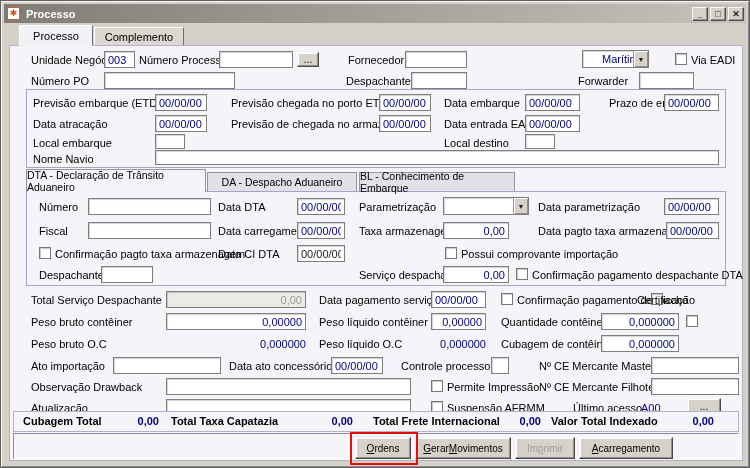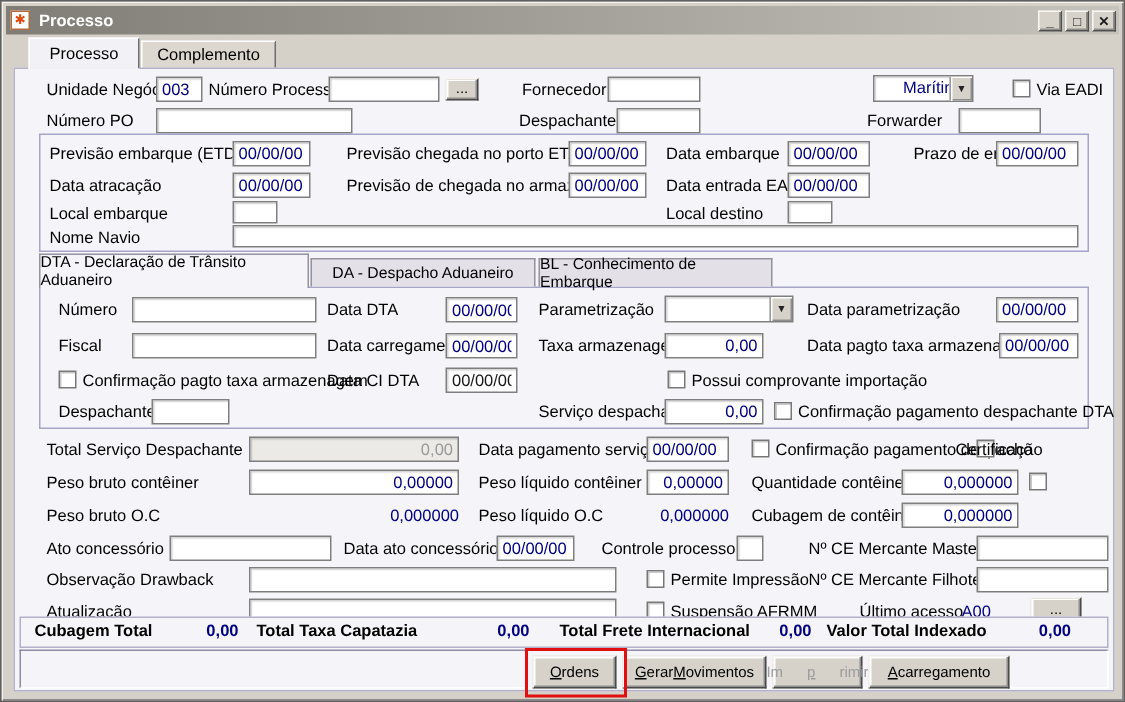"Ato concessório" span.lbl { text: concessório -> importação }
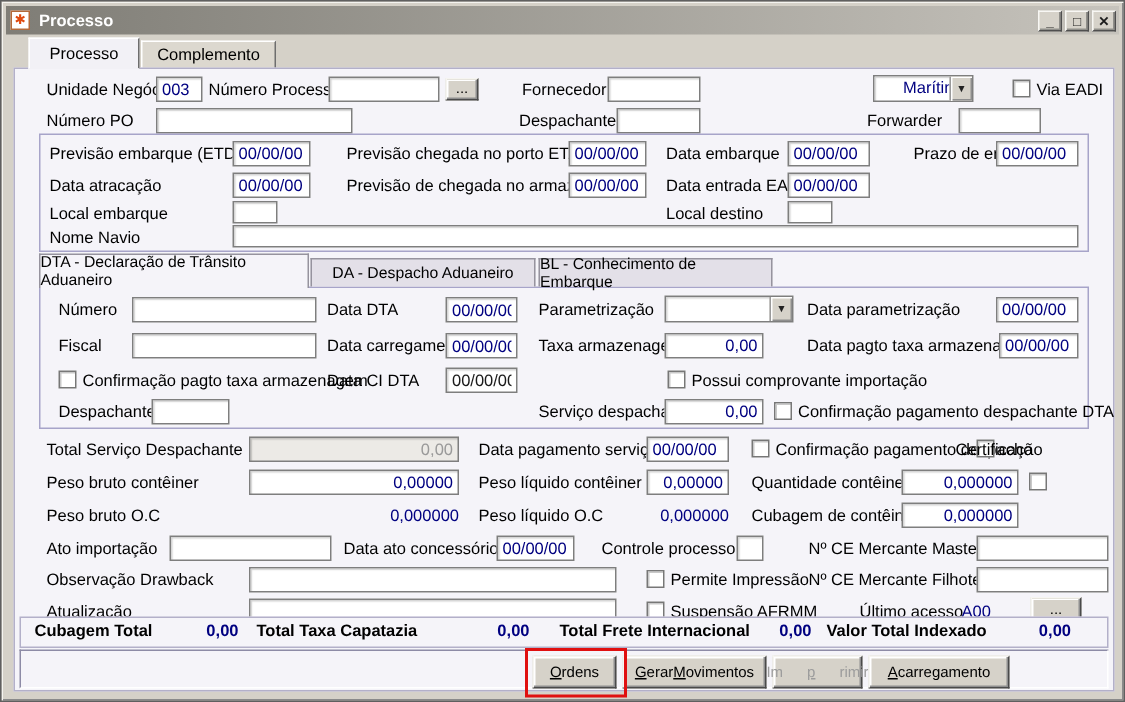"Im" .pbtn.disabled { gap: 16px -> none }
